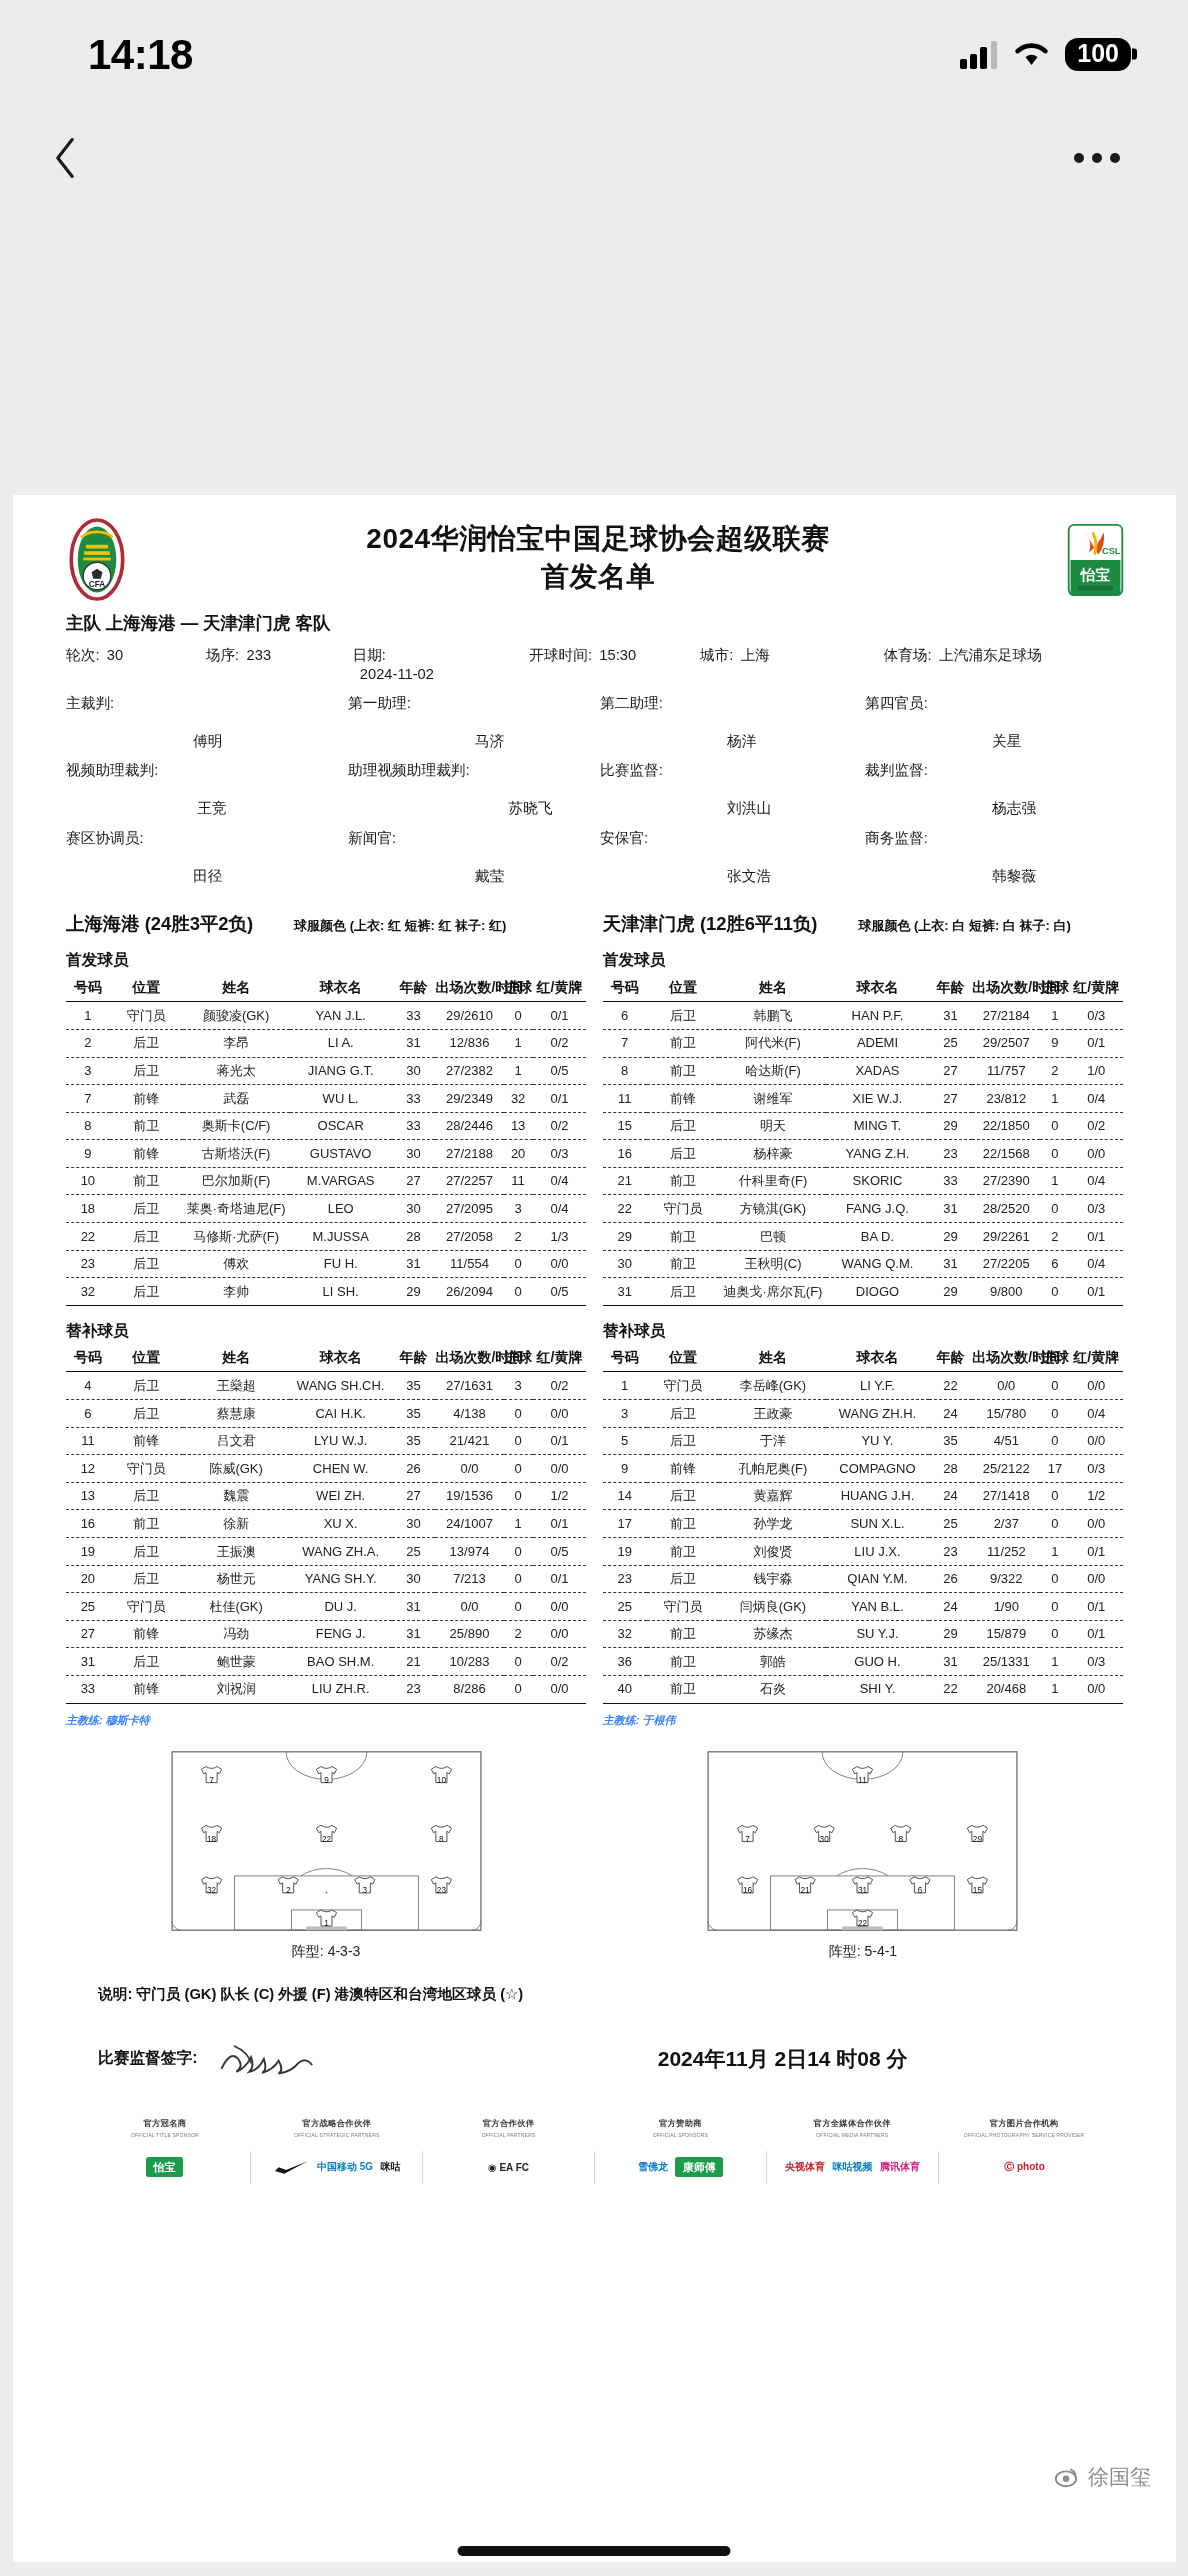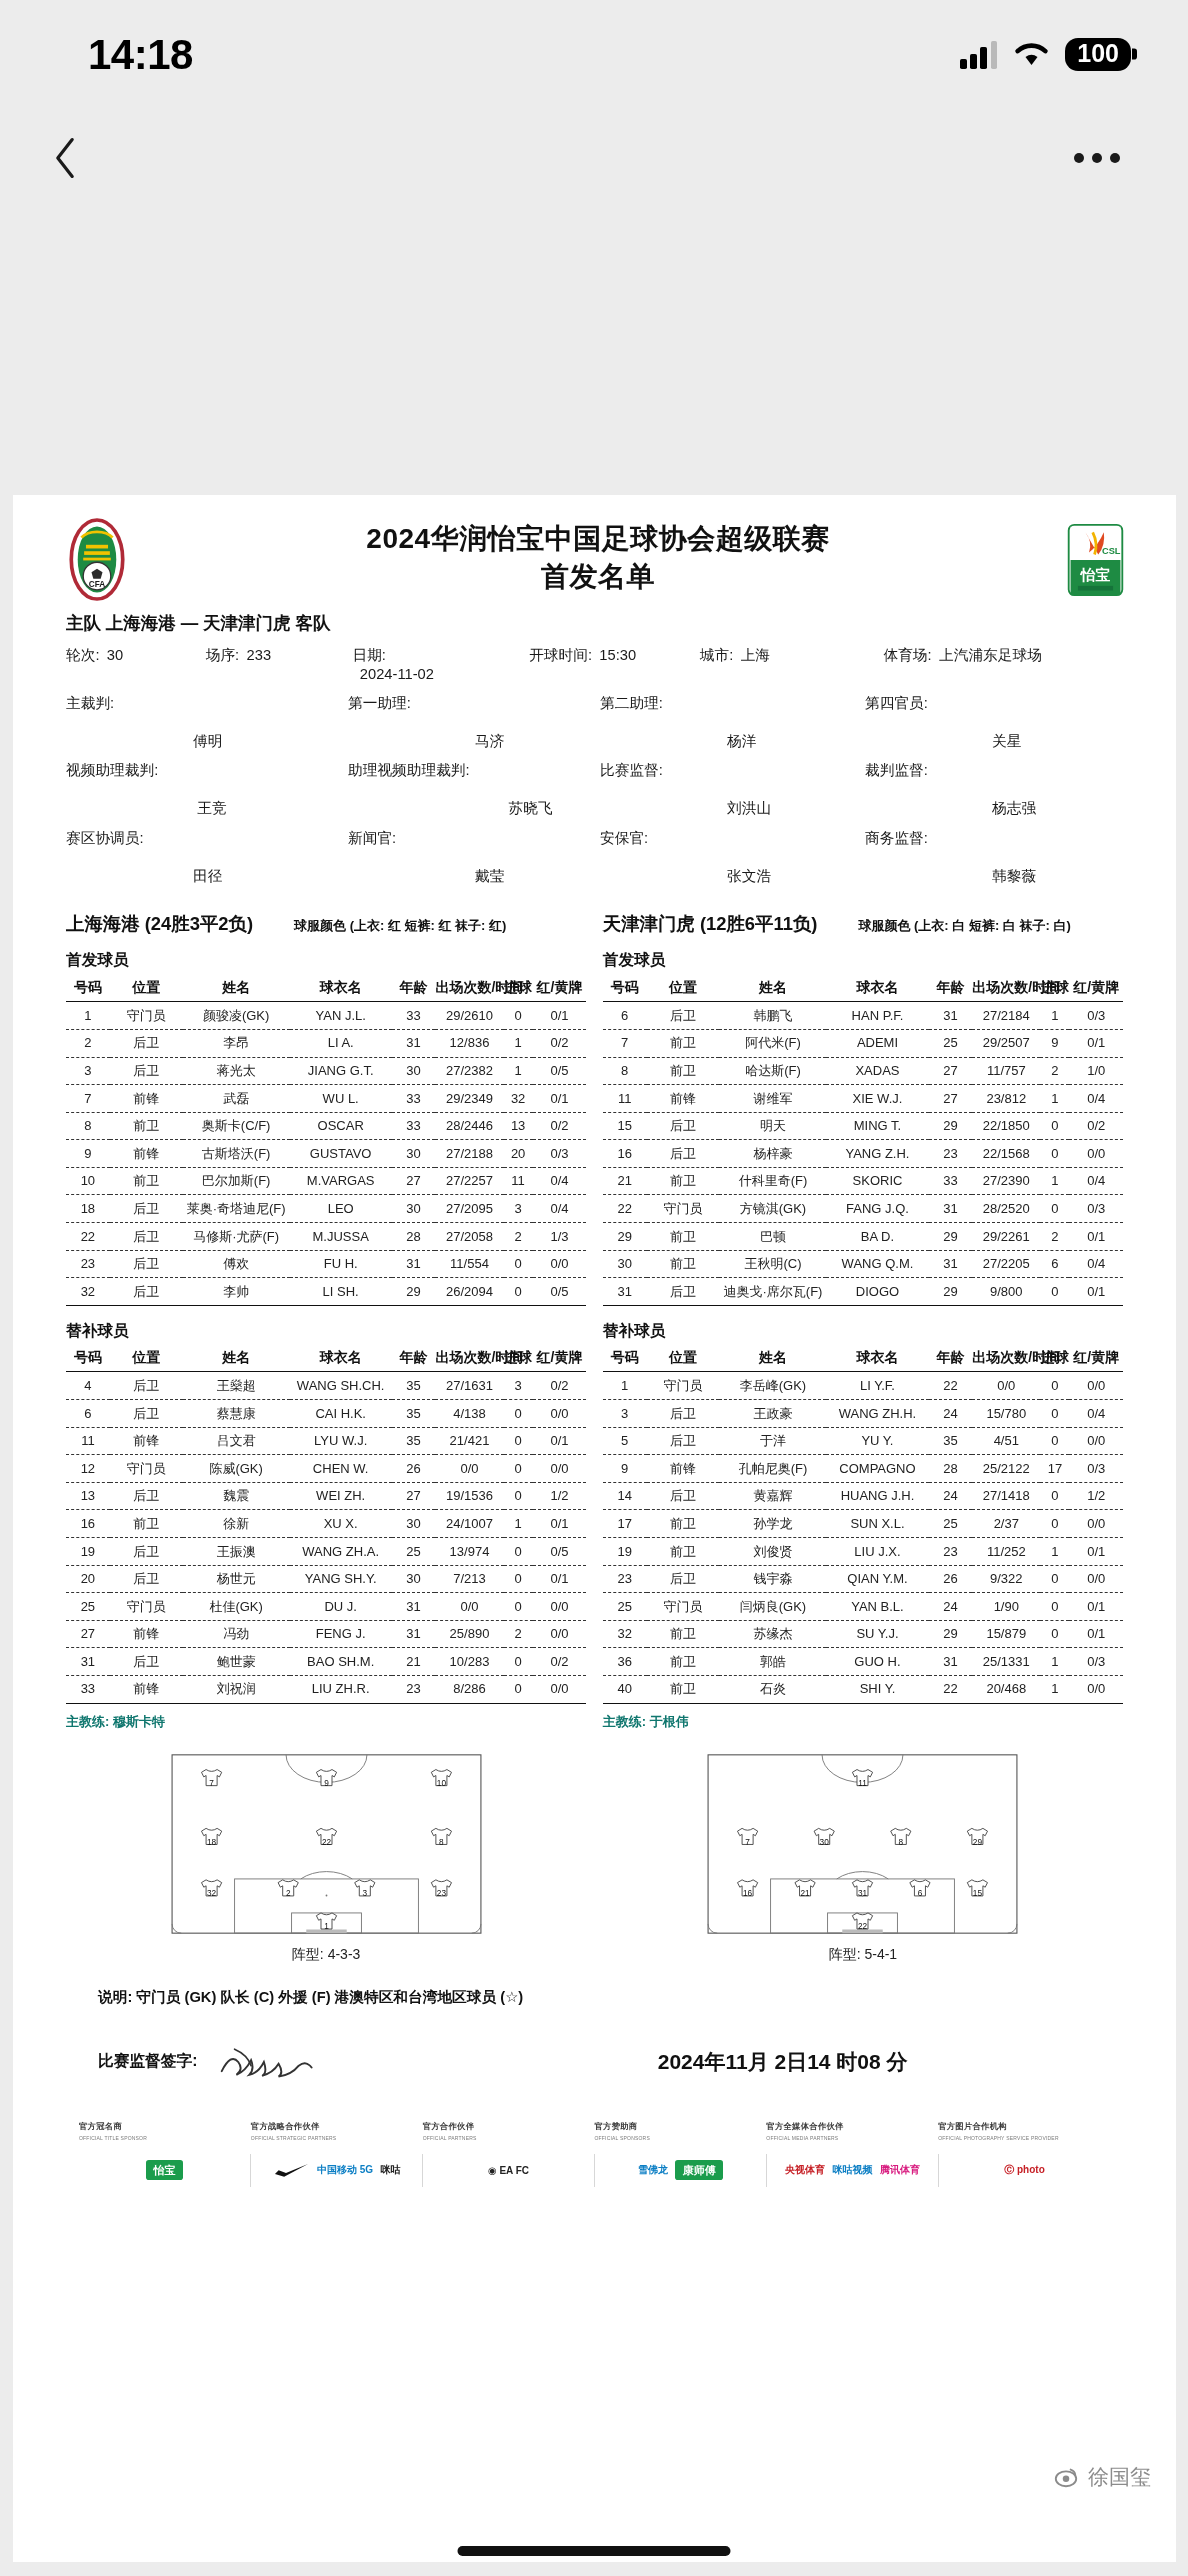"主教练: 穆斯卡特" .coach-col { color: #0f766e -> #3b82f6; font-size: 13px -> 11px; font-style: none -> italic }
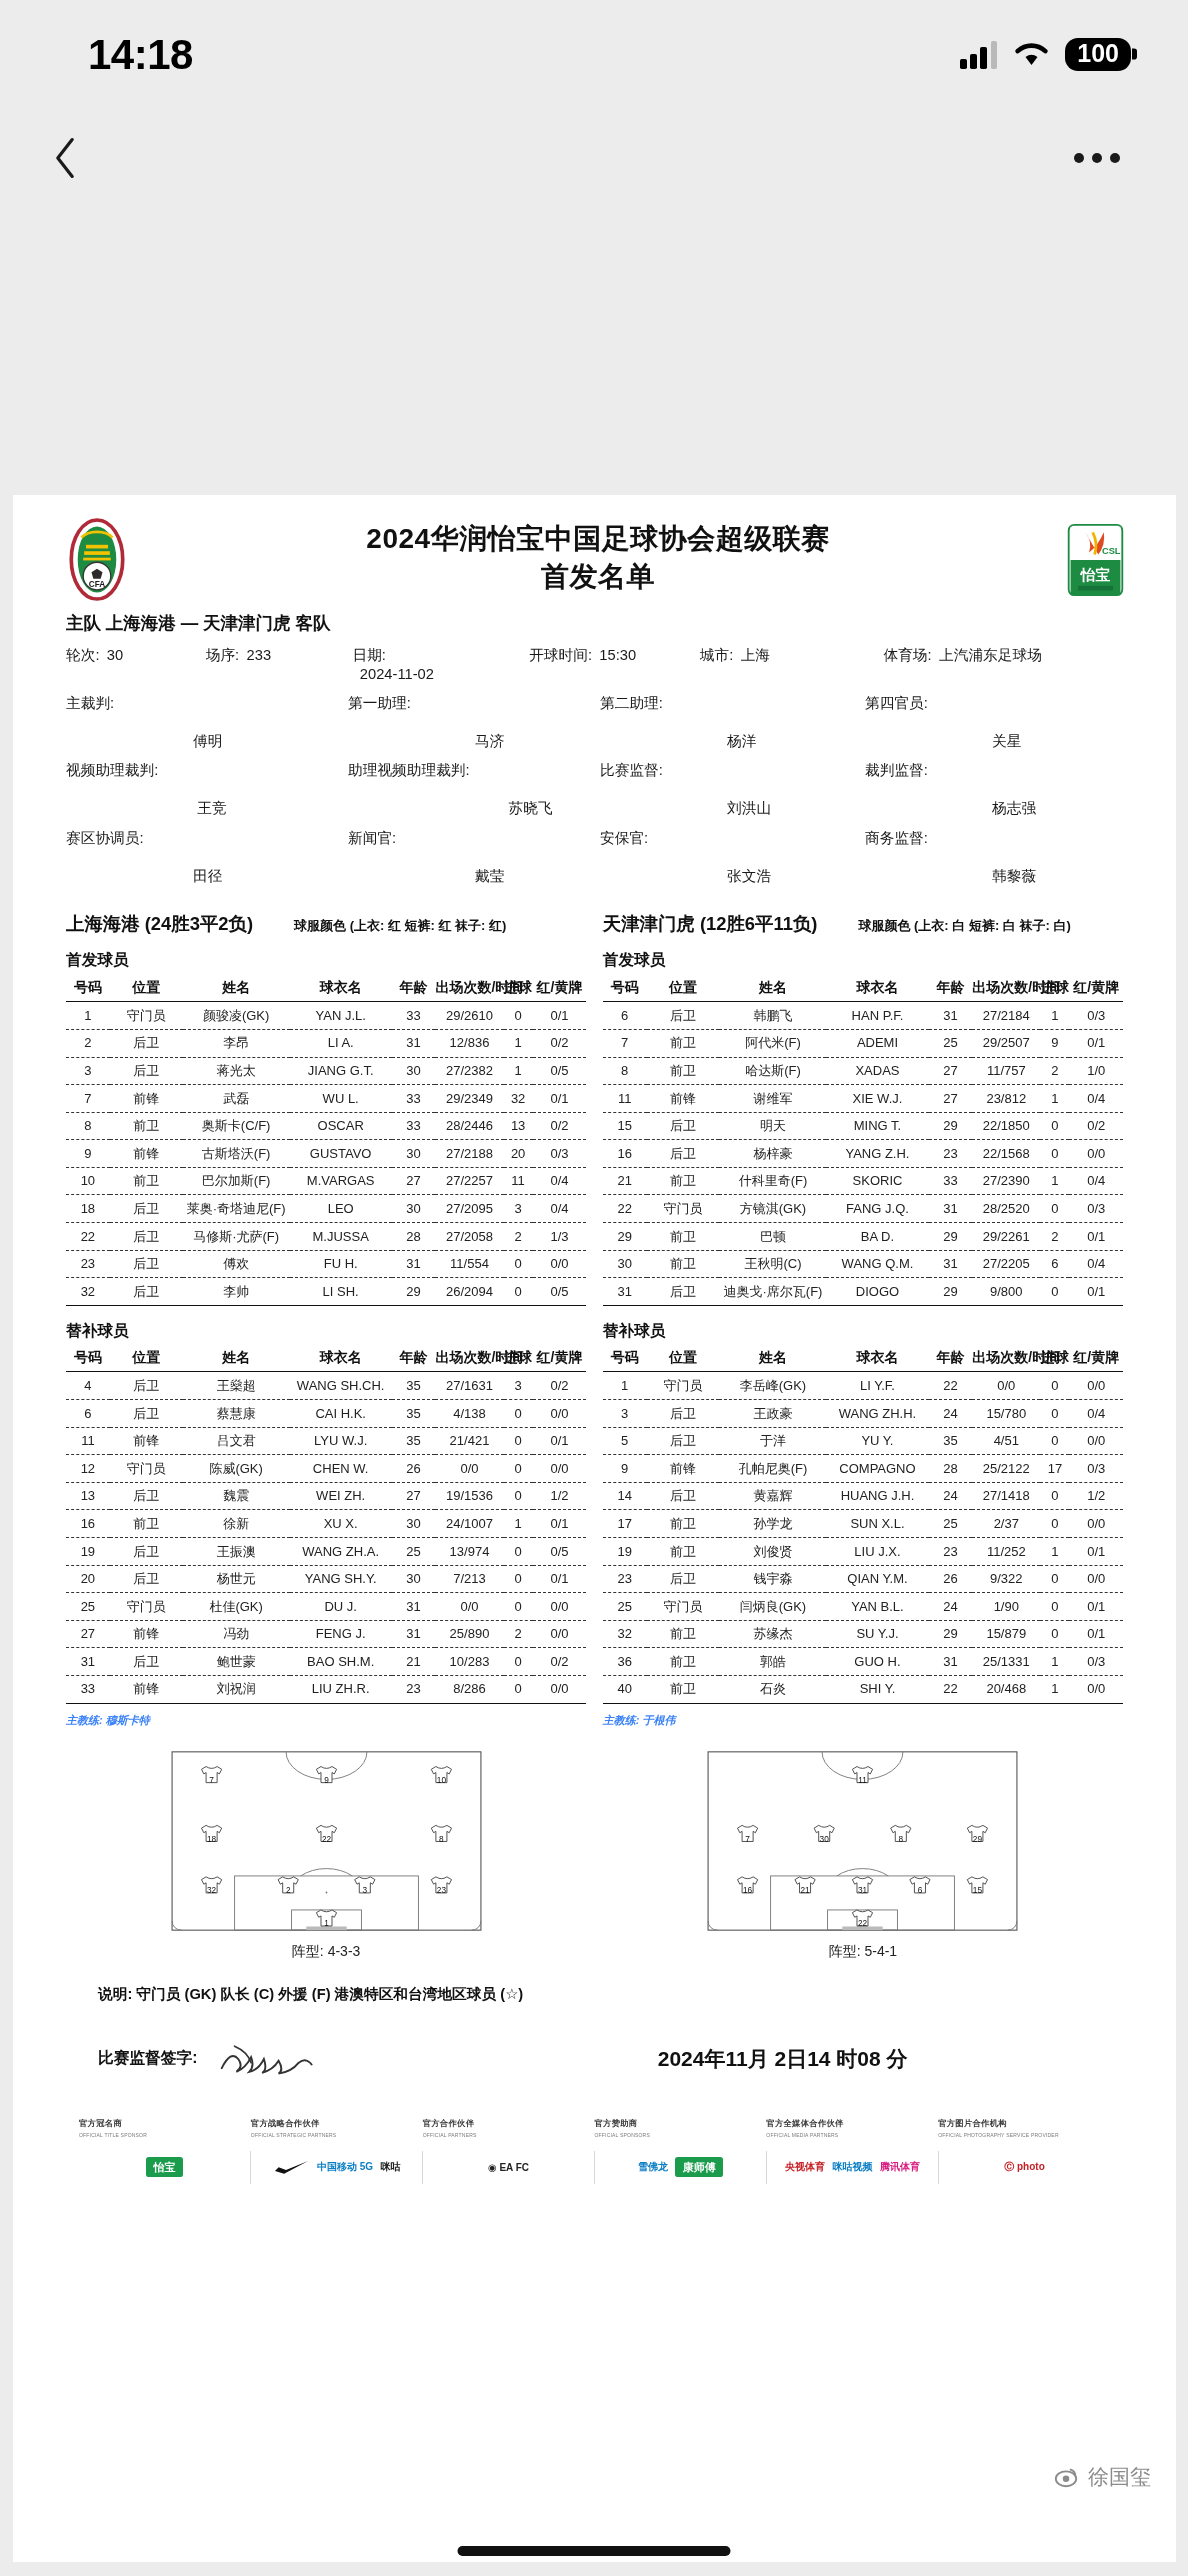"官方冠名商" .sp-head { text-align: left -> center }
